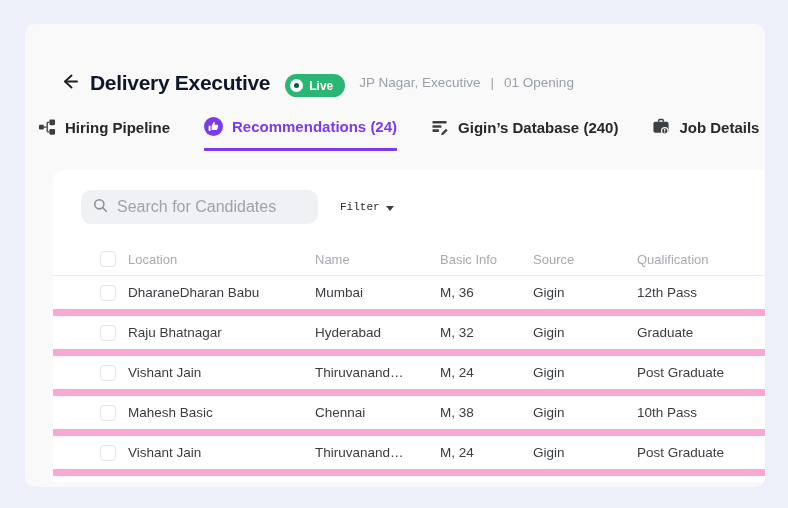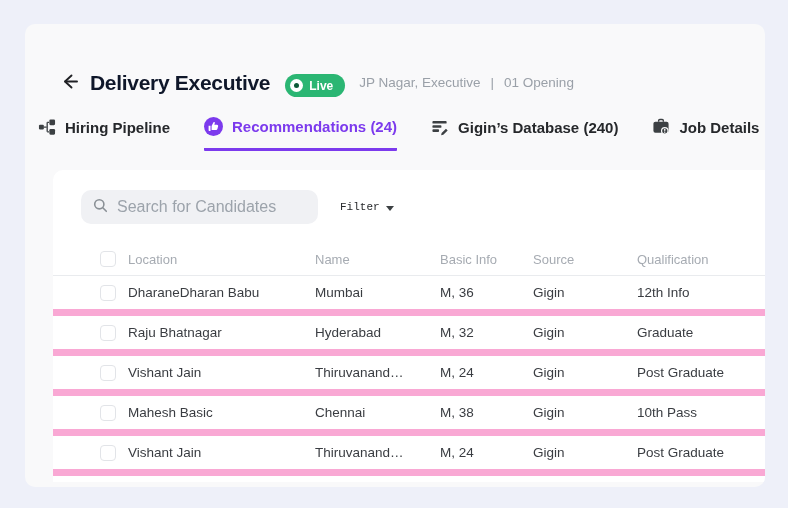"12th Info" div.cell { text: Info -> Pass }
